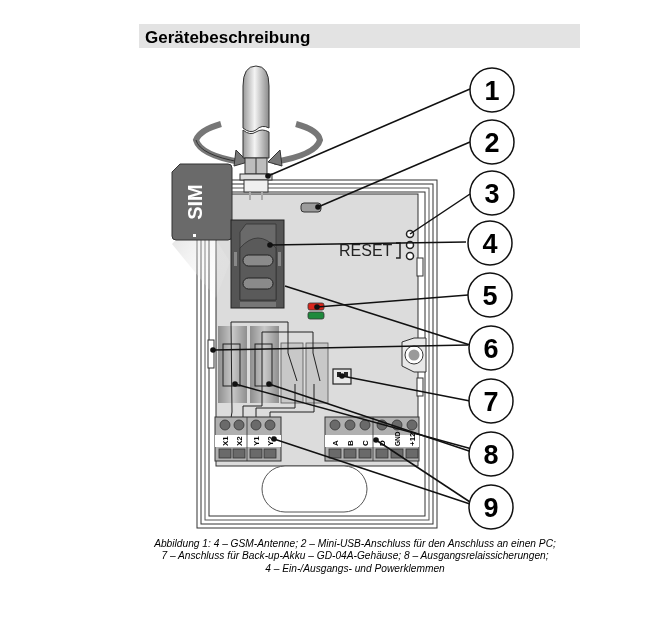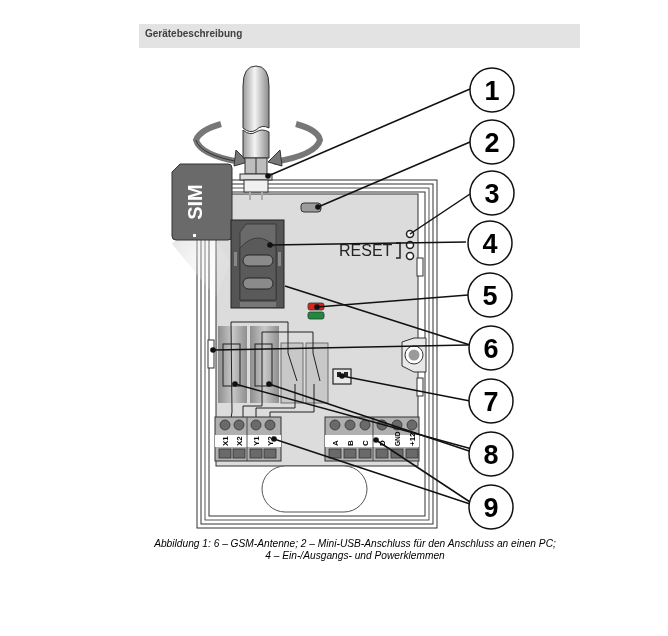"Gerätebeschreibung" .header-title { color: #404040 -> #000000; font-size: 10px -> 17px }
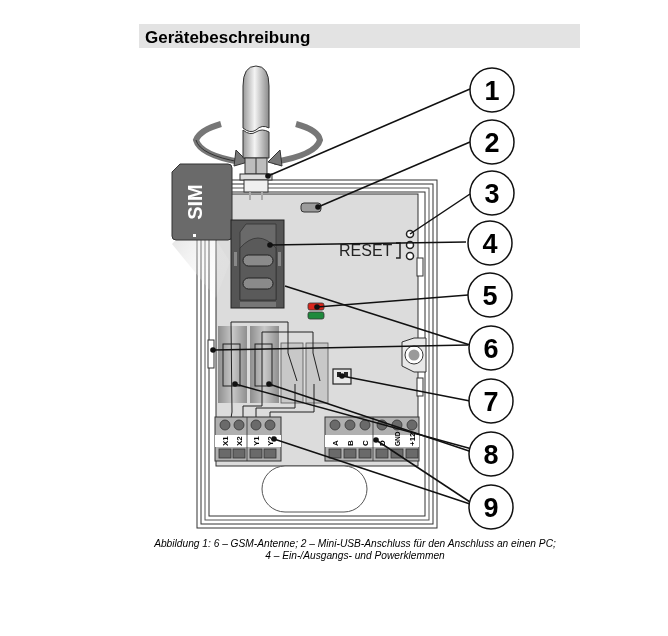"Abbildung 1: 6 – GSM-Antenne;" div { text: 6 -> 4 }
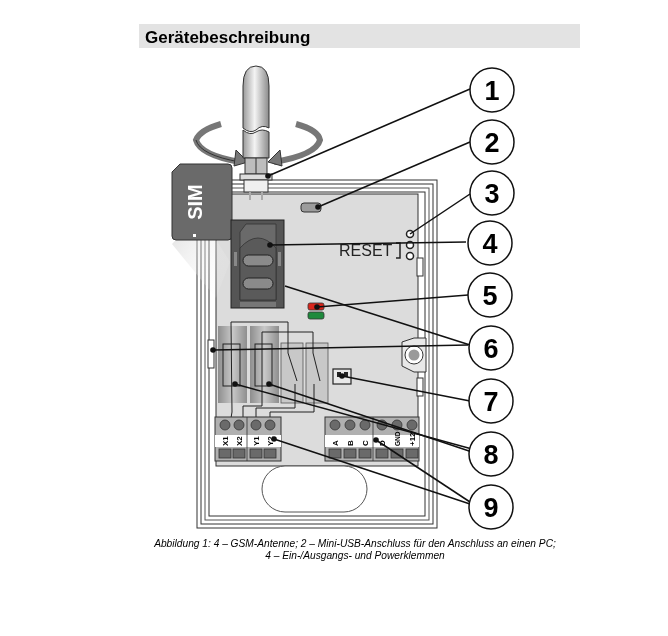"7 – Anschluss für Back-up-Akku" div { html: none -> <div>7 – Anschluss für Back-up-Akku – GD-04A-Gehäuse; 8 – Ausgangsrelaissicherungen;</div> }
